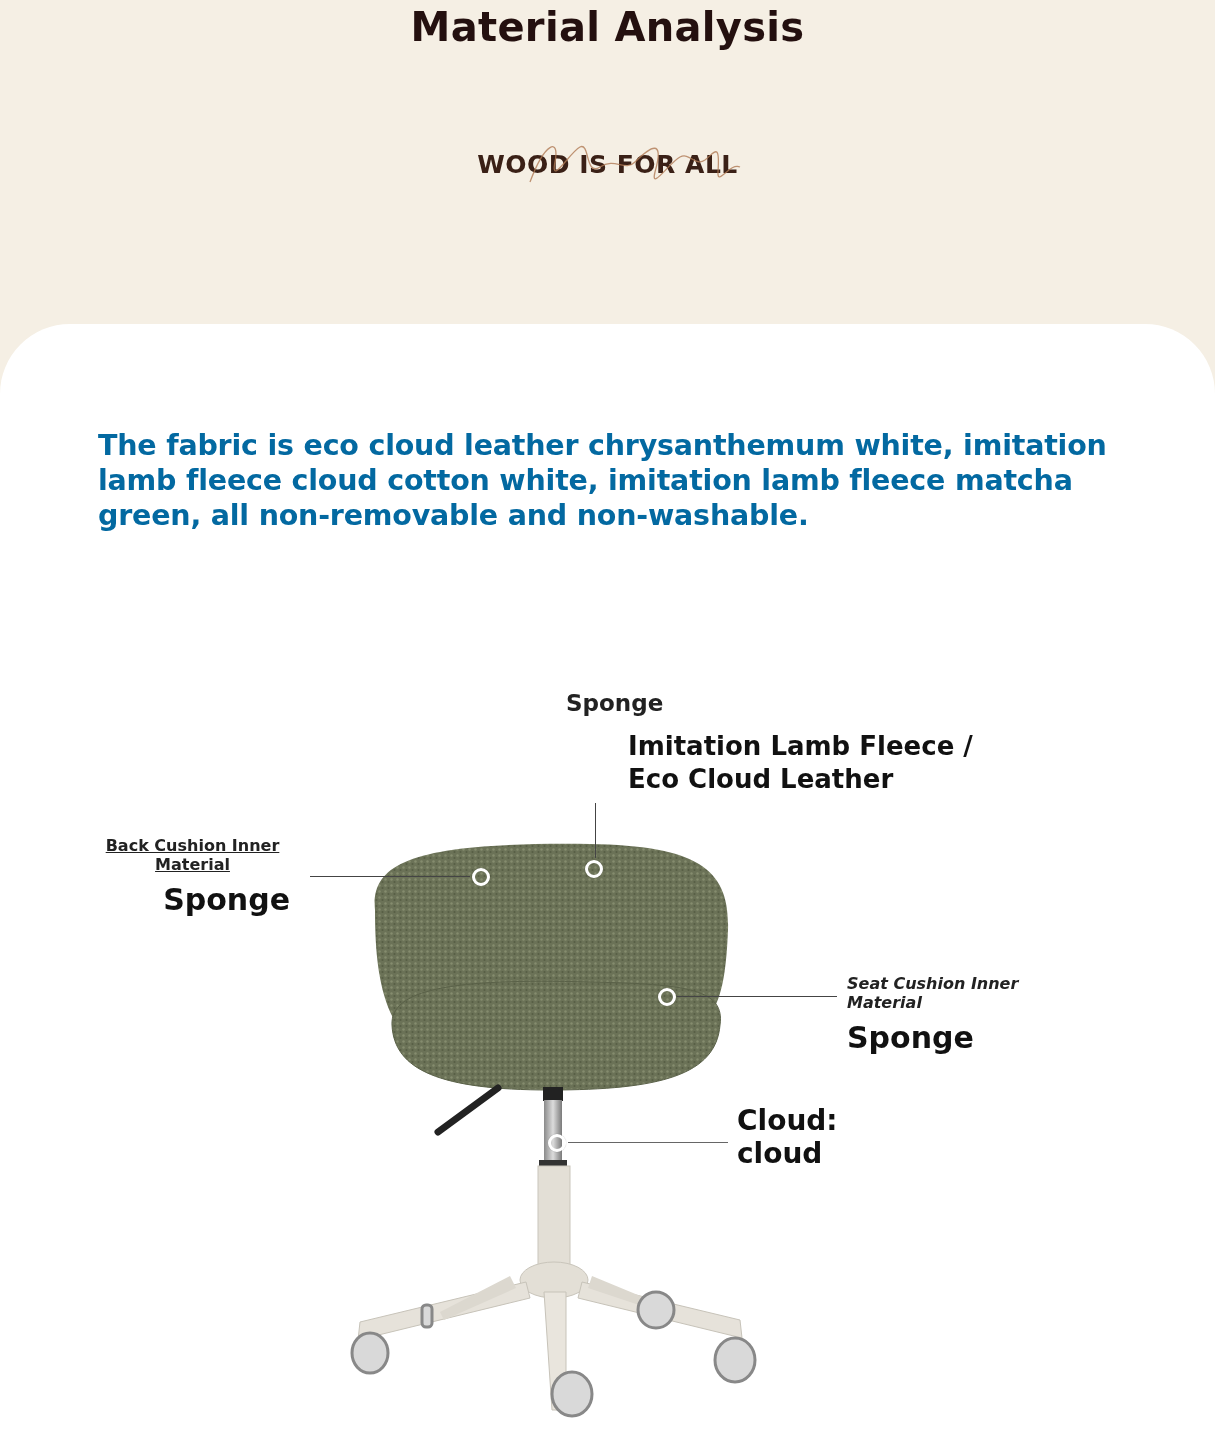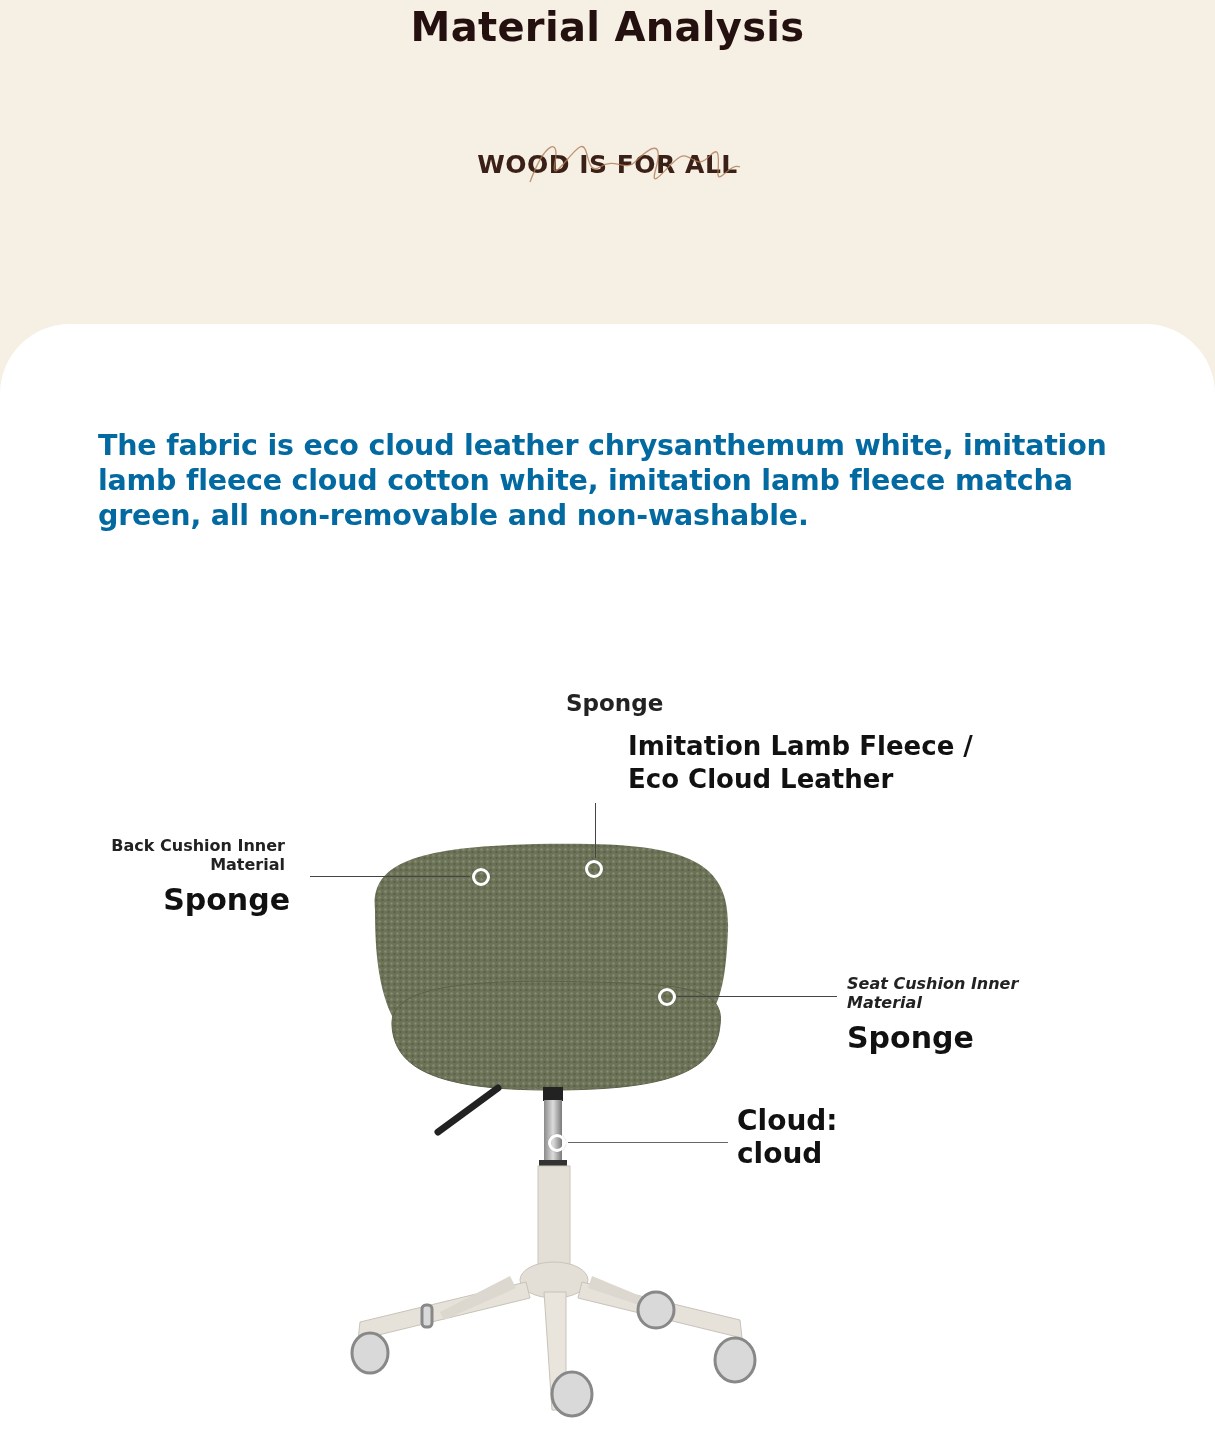"Back Cushion Inner Material" .back-cat { text-align: right -> center; text-decoration: none -> underline }
